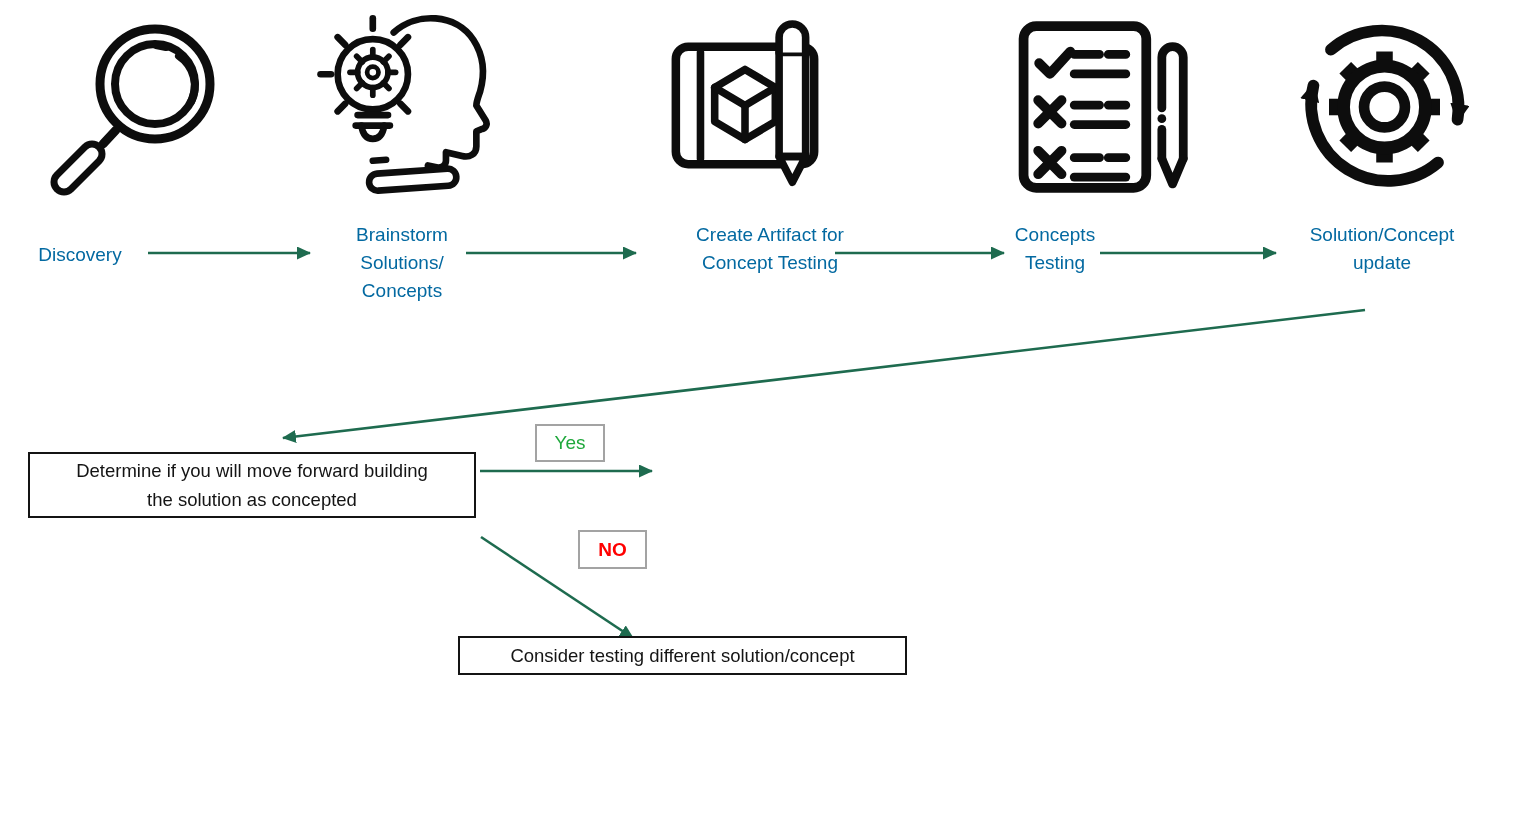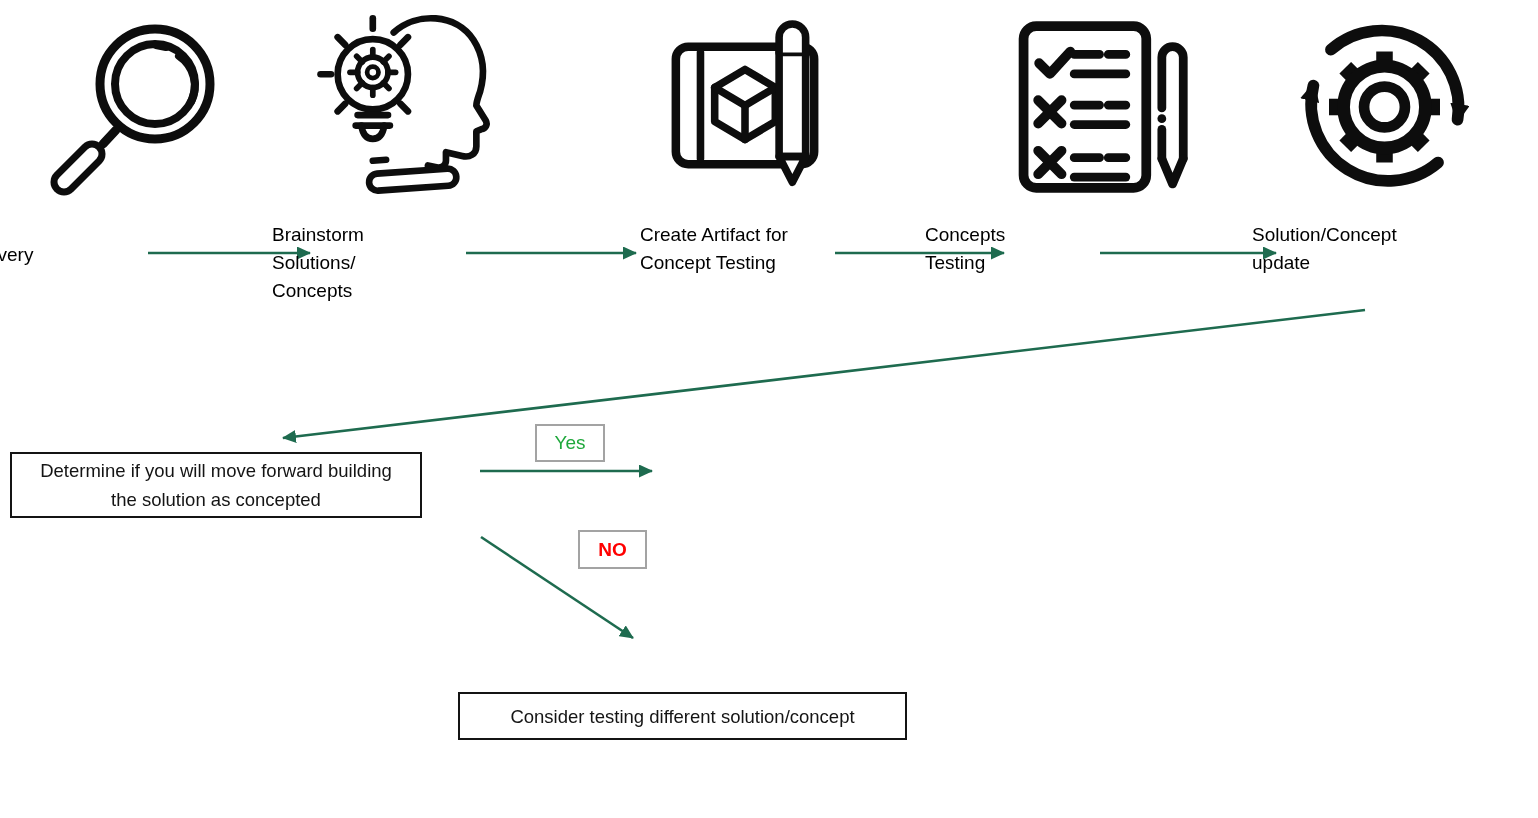"Brainstorm" .stage-label { color: #000000 -> #0369a1; text-align: left -> center }
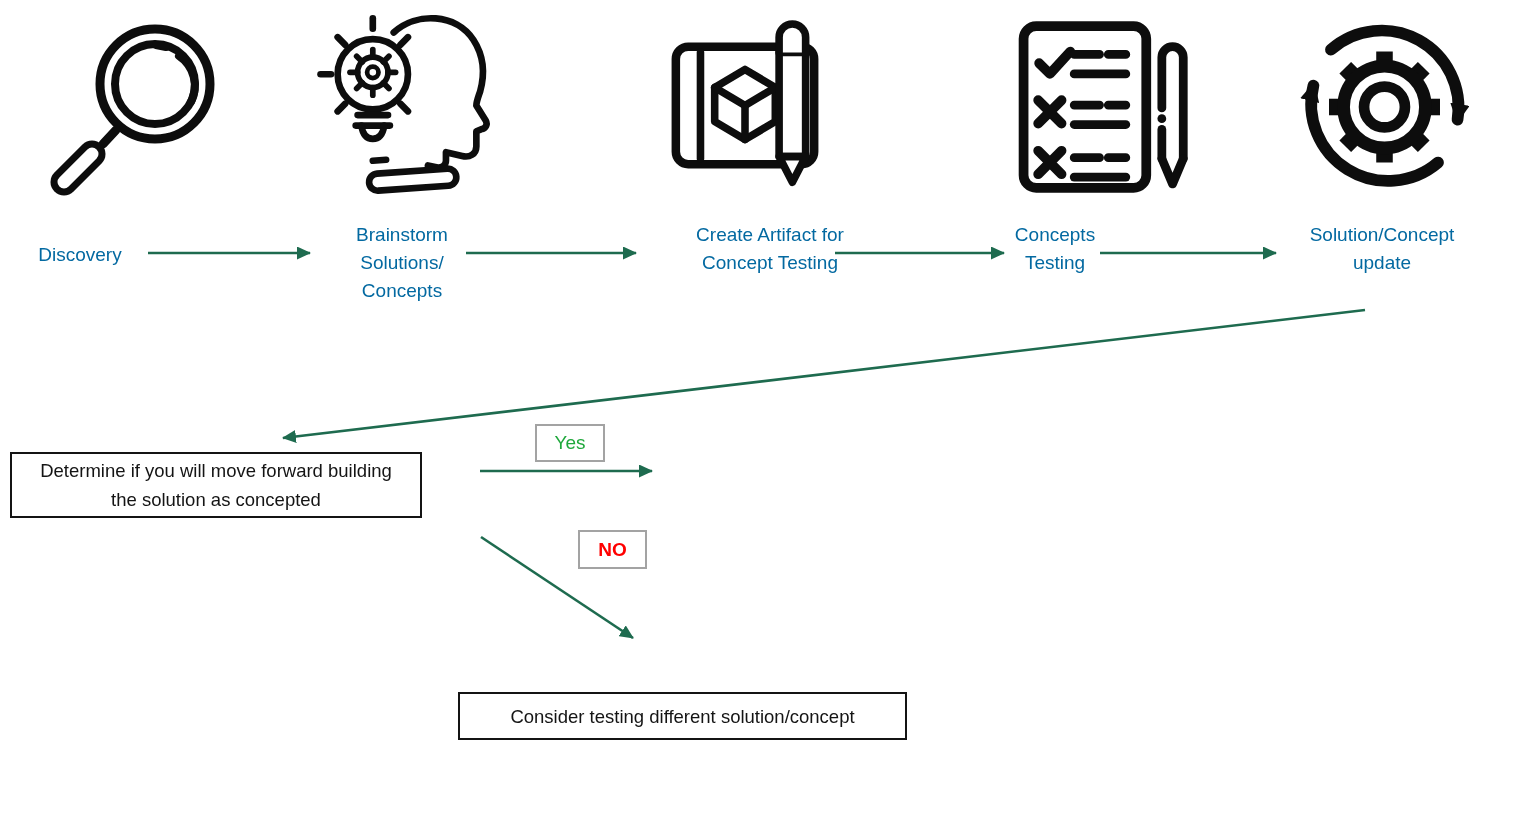"Determine if you will move" div.flow-box { left: 10px -> 28px; width: 412px -> 448px }
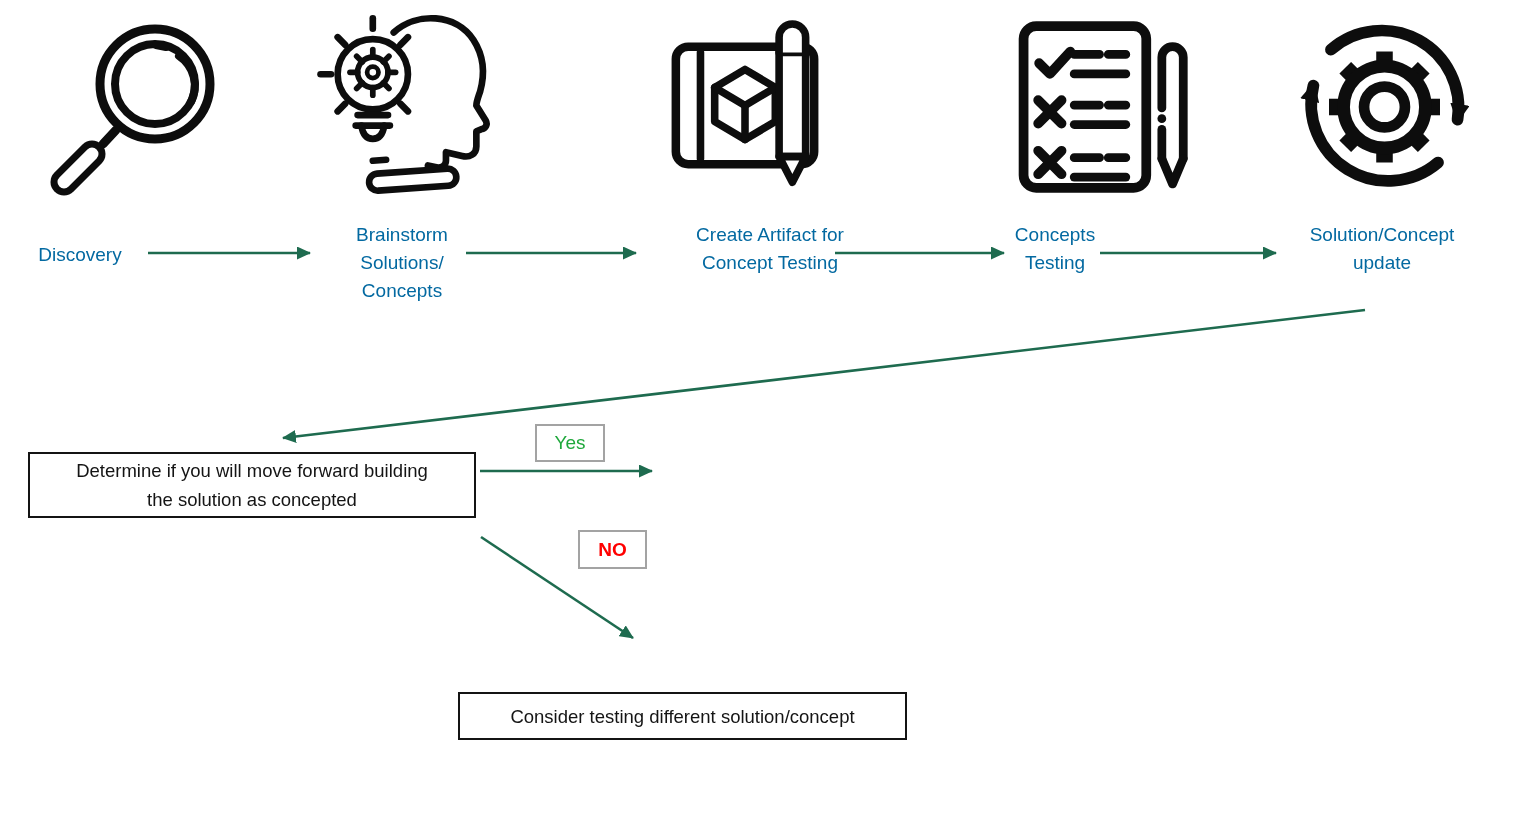"Consider testing different" div.flow-box { height: 48px -> 39px; top: 692px -> 636px }
